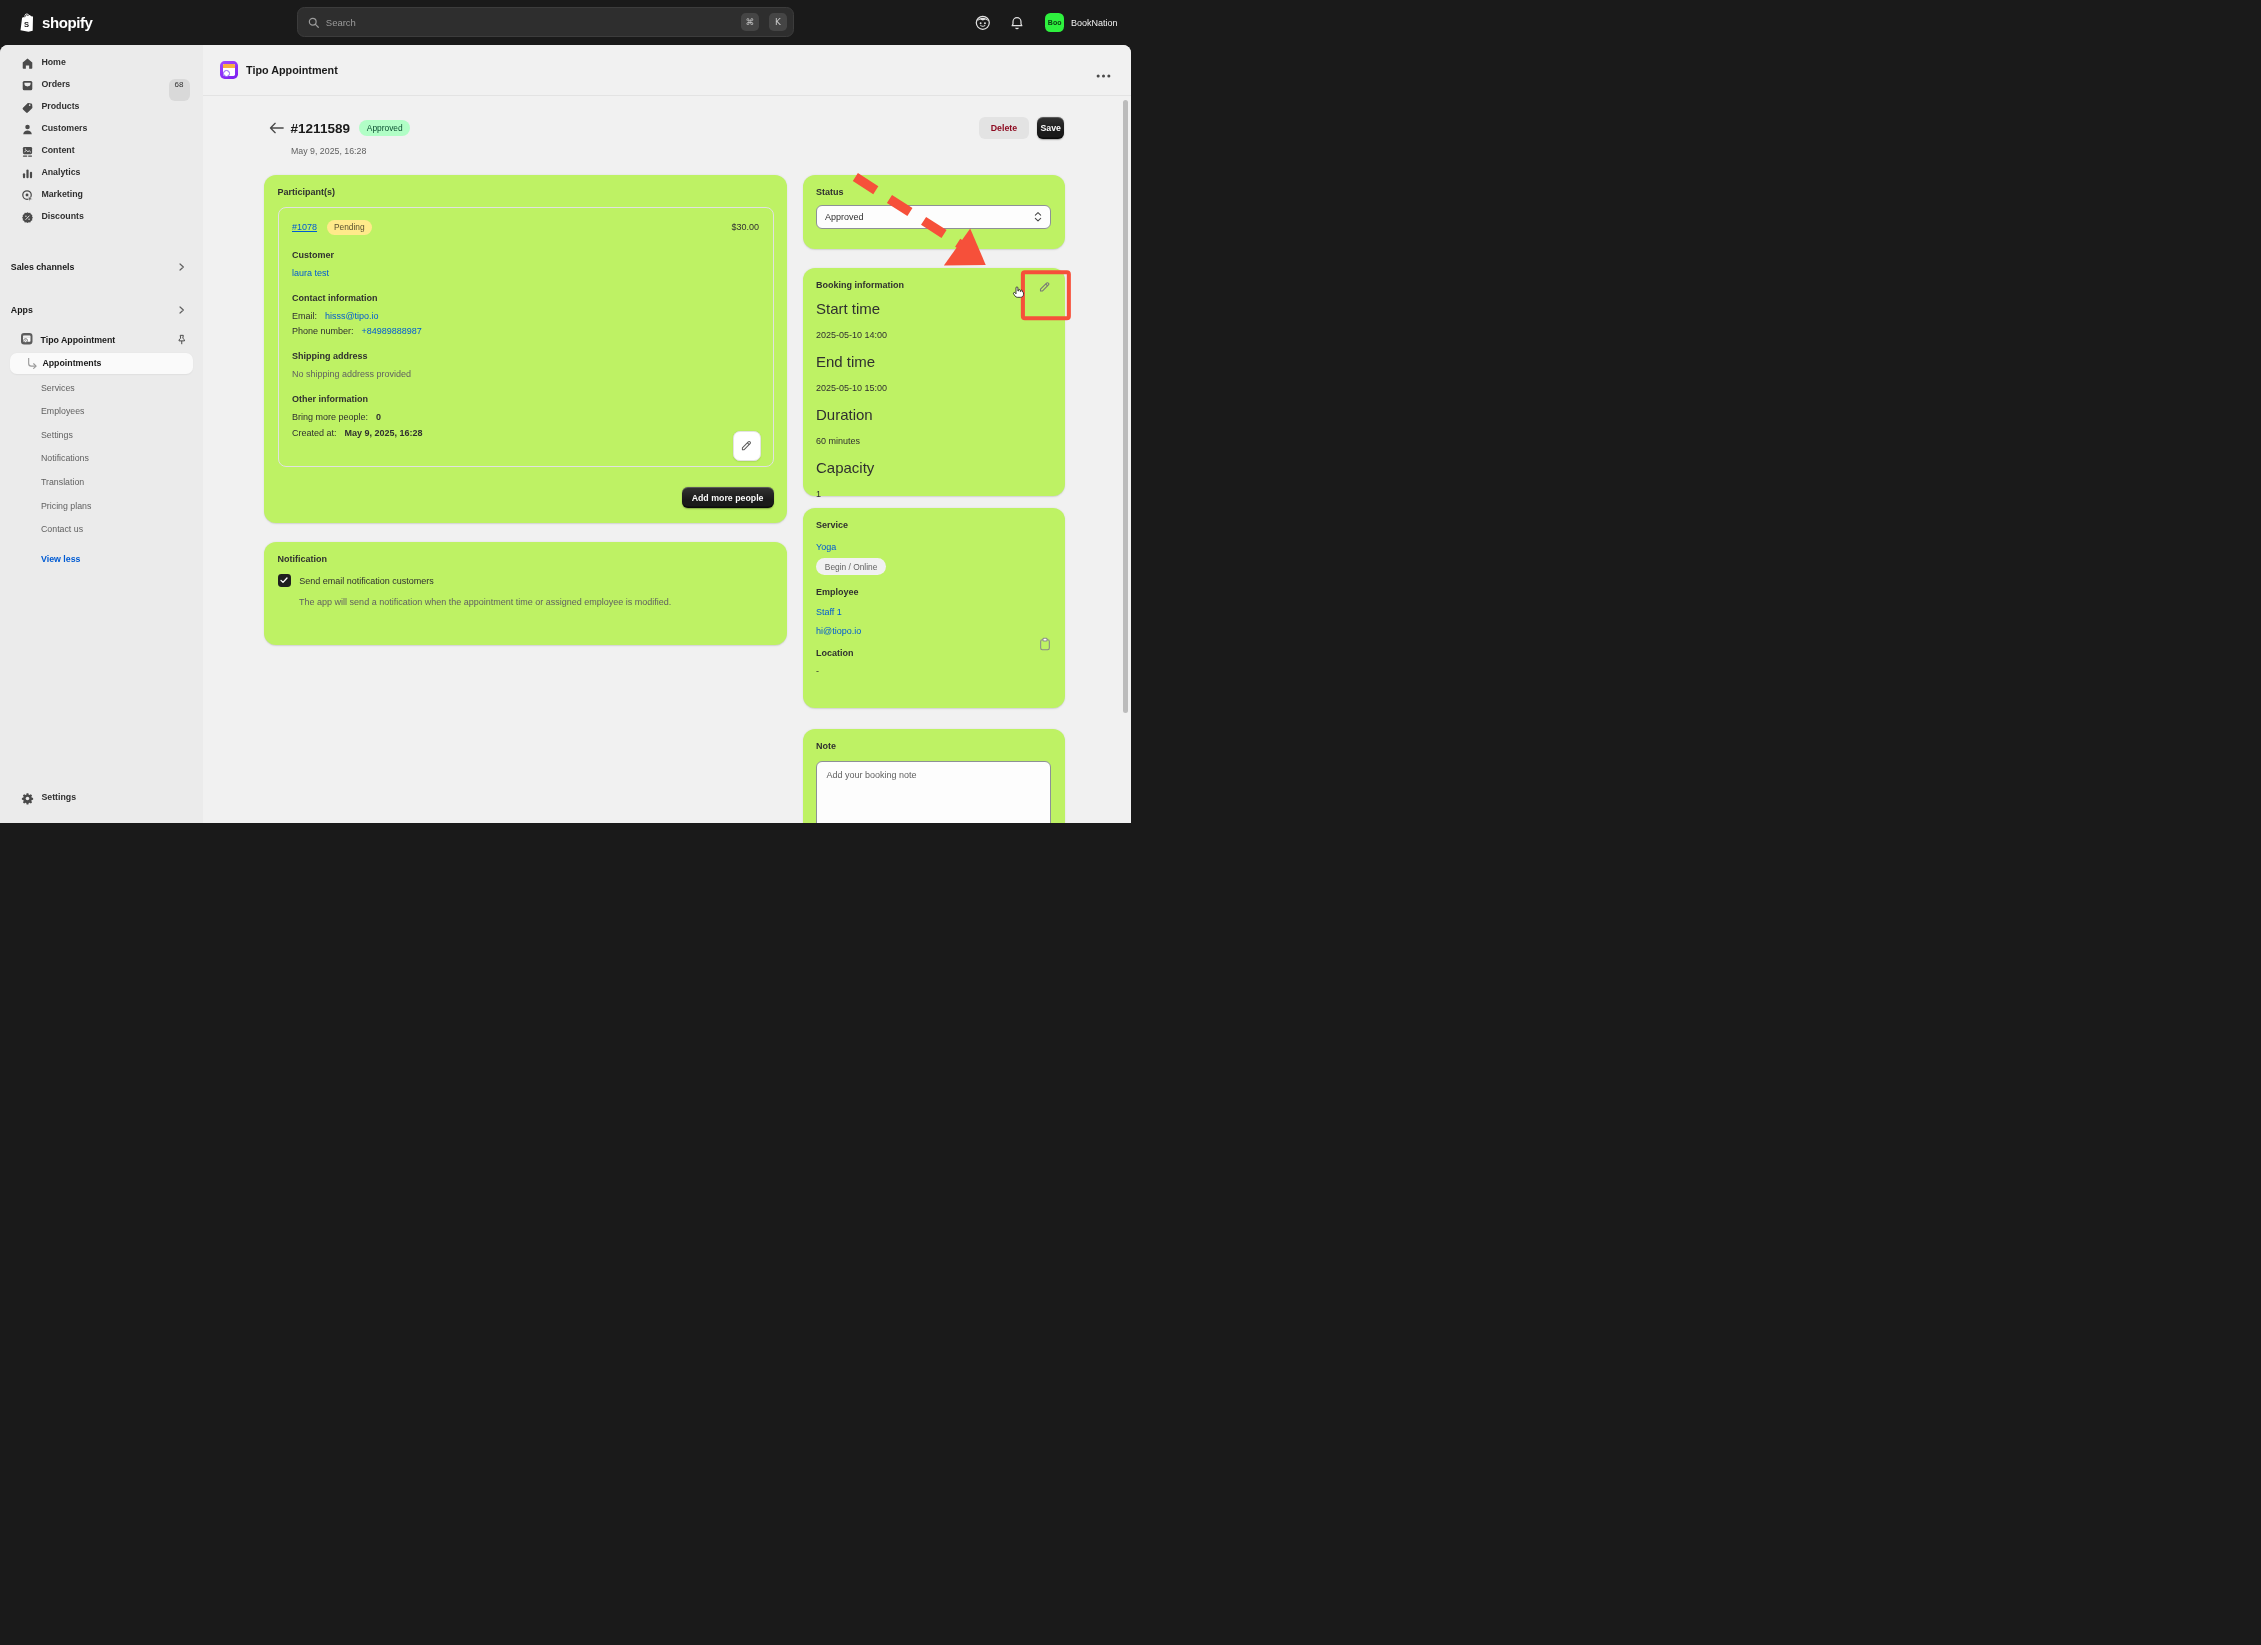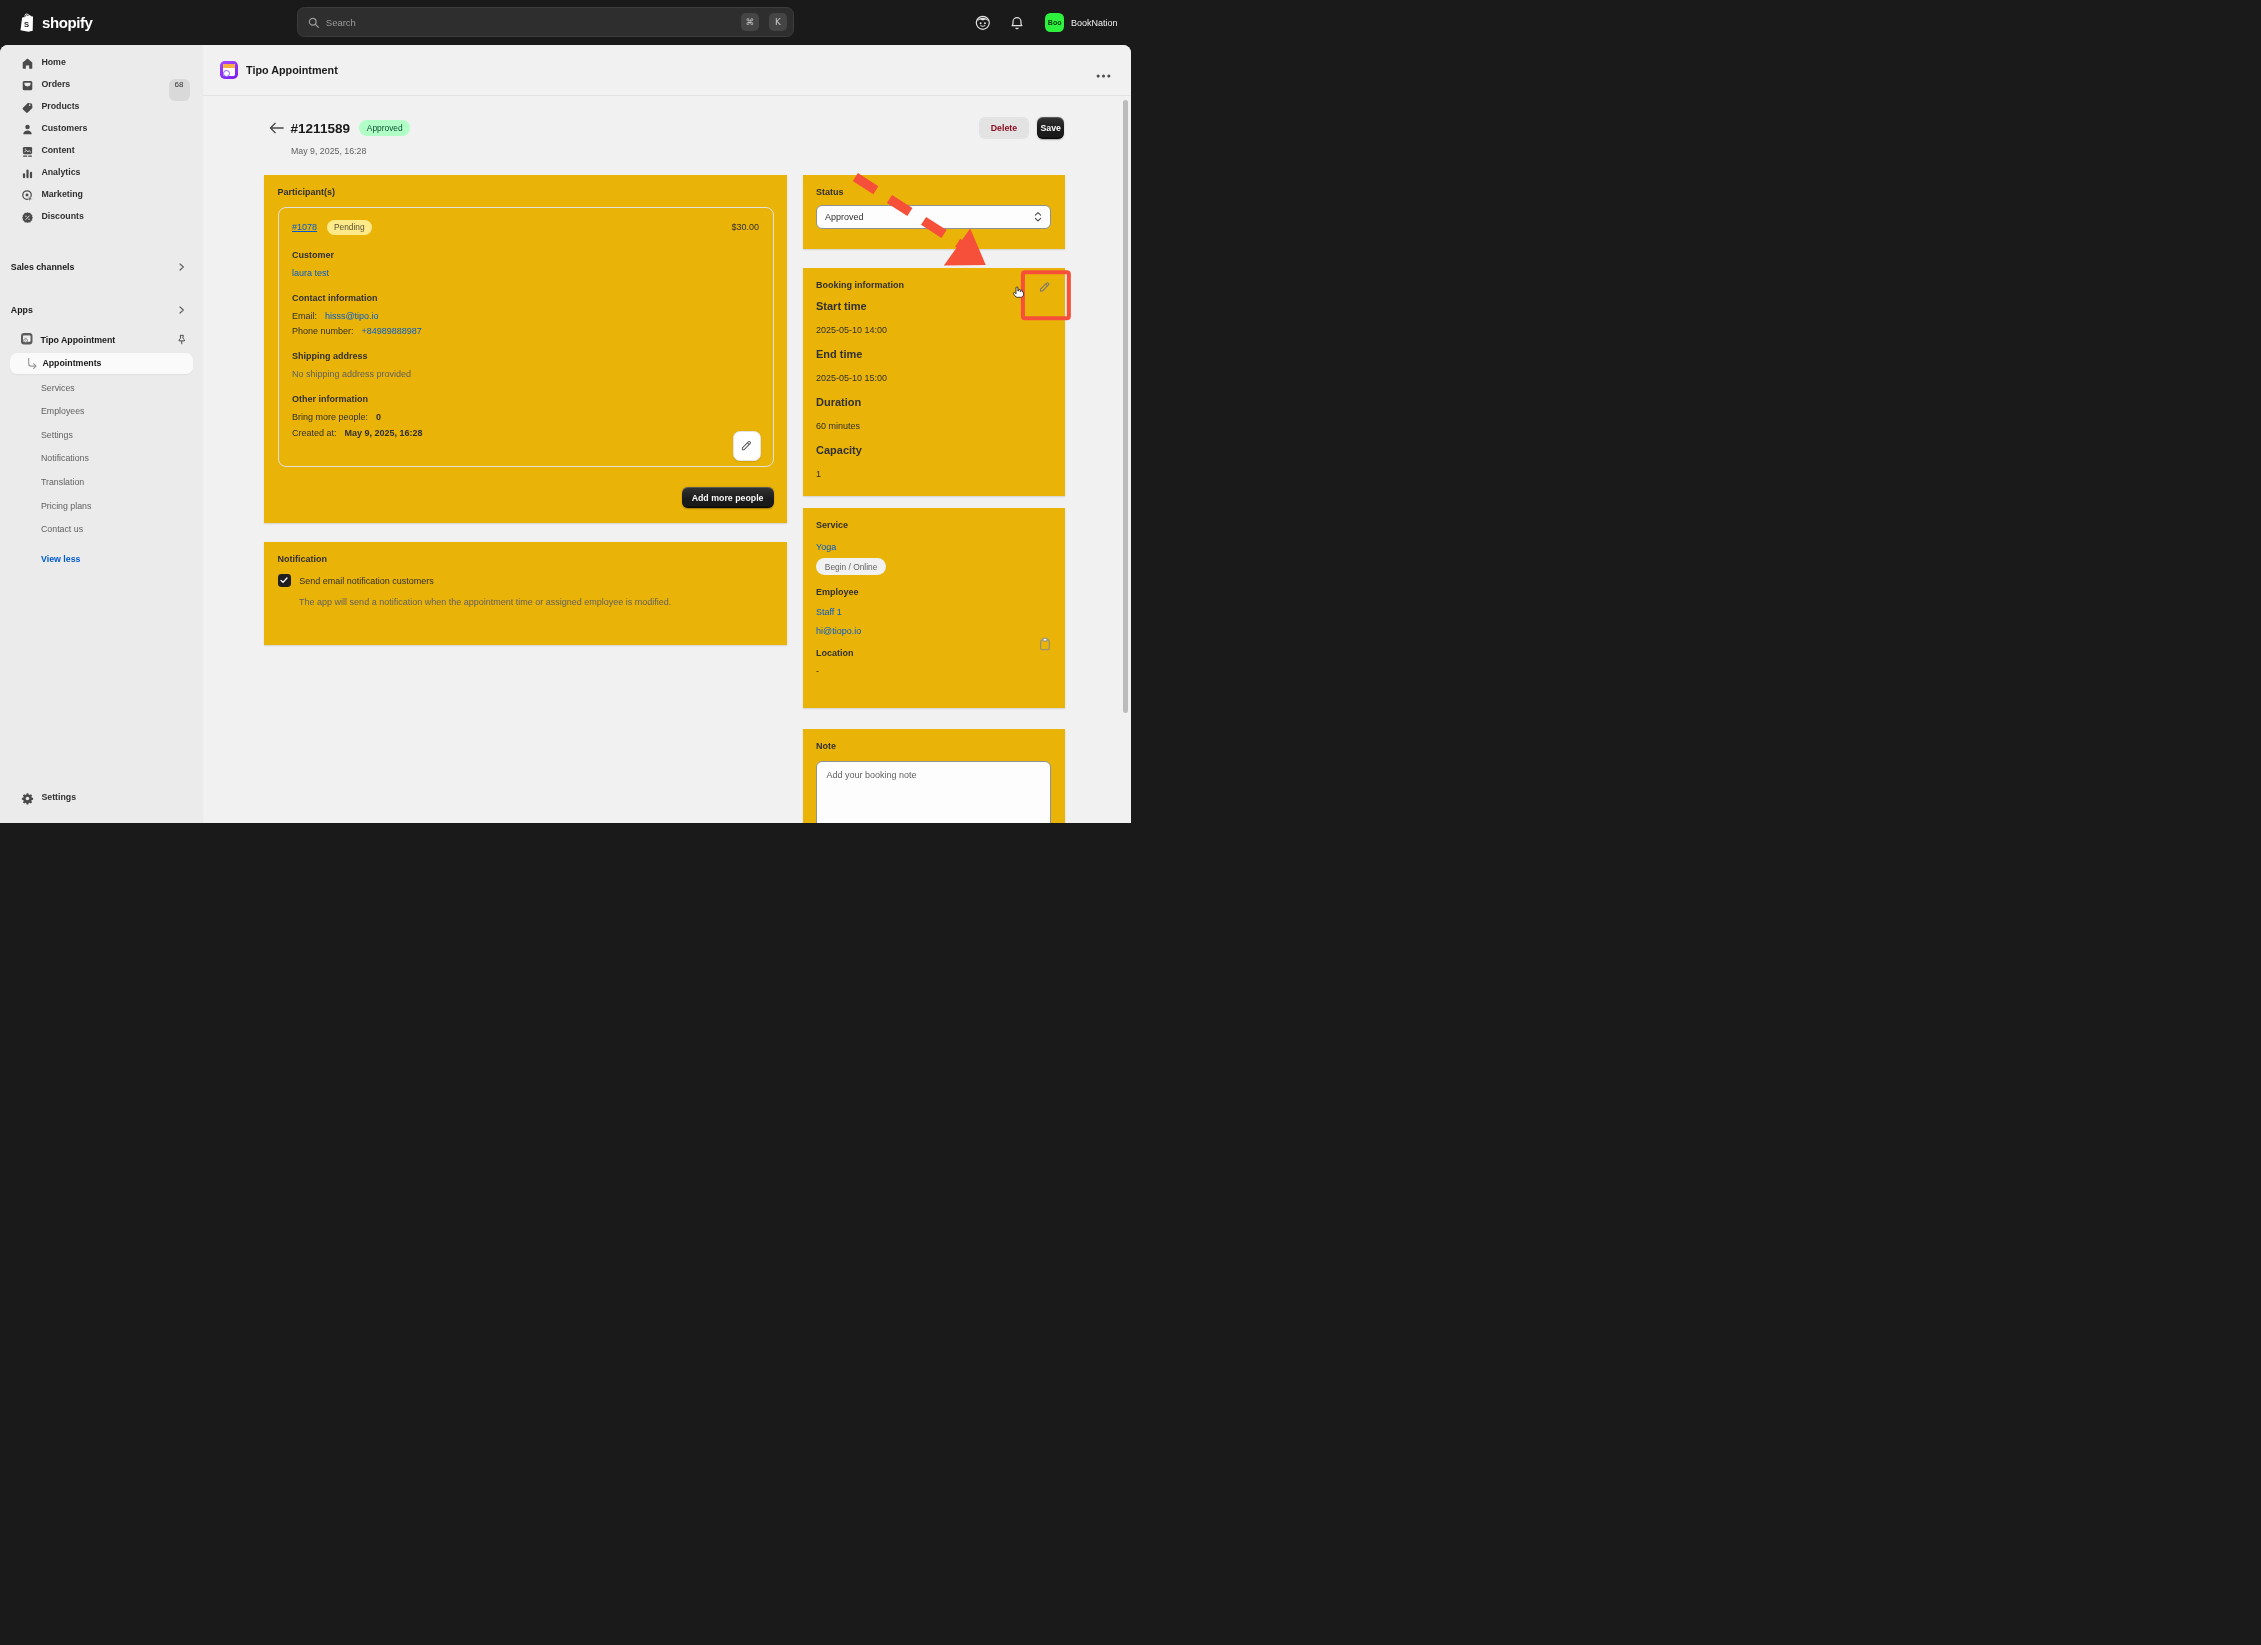"Participant(s)" .card { background: #eab308 -> #bef264; border-radius: 0 -> 12px }
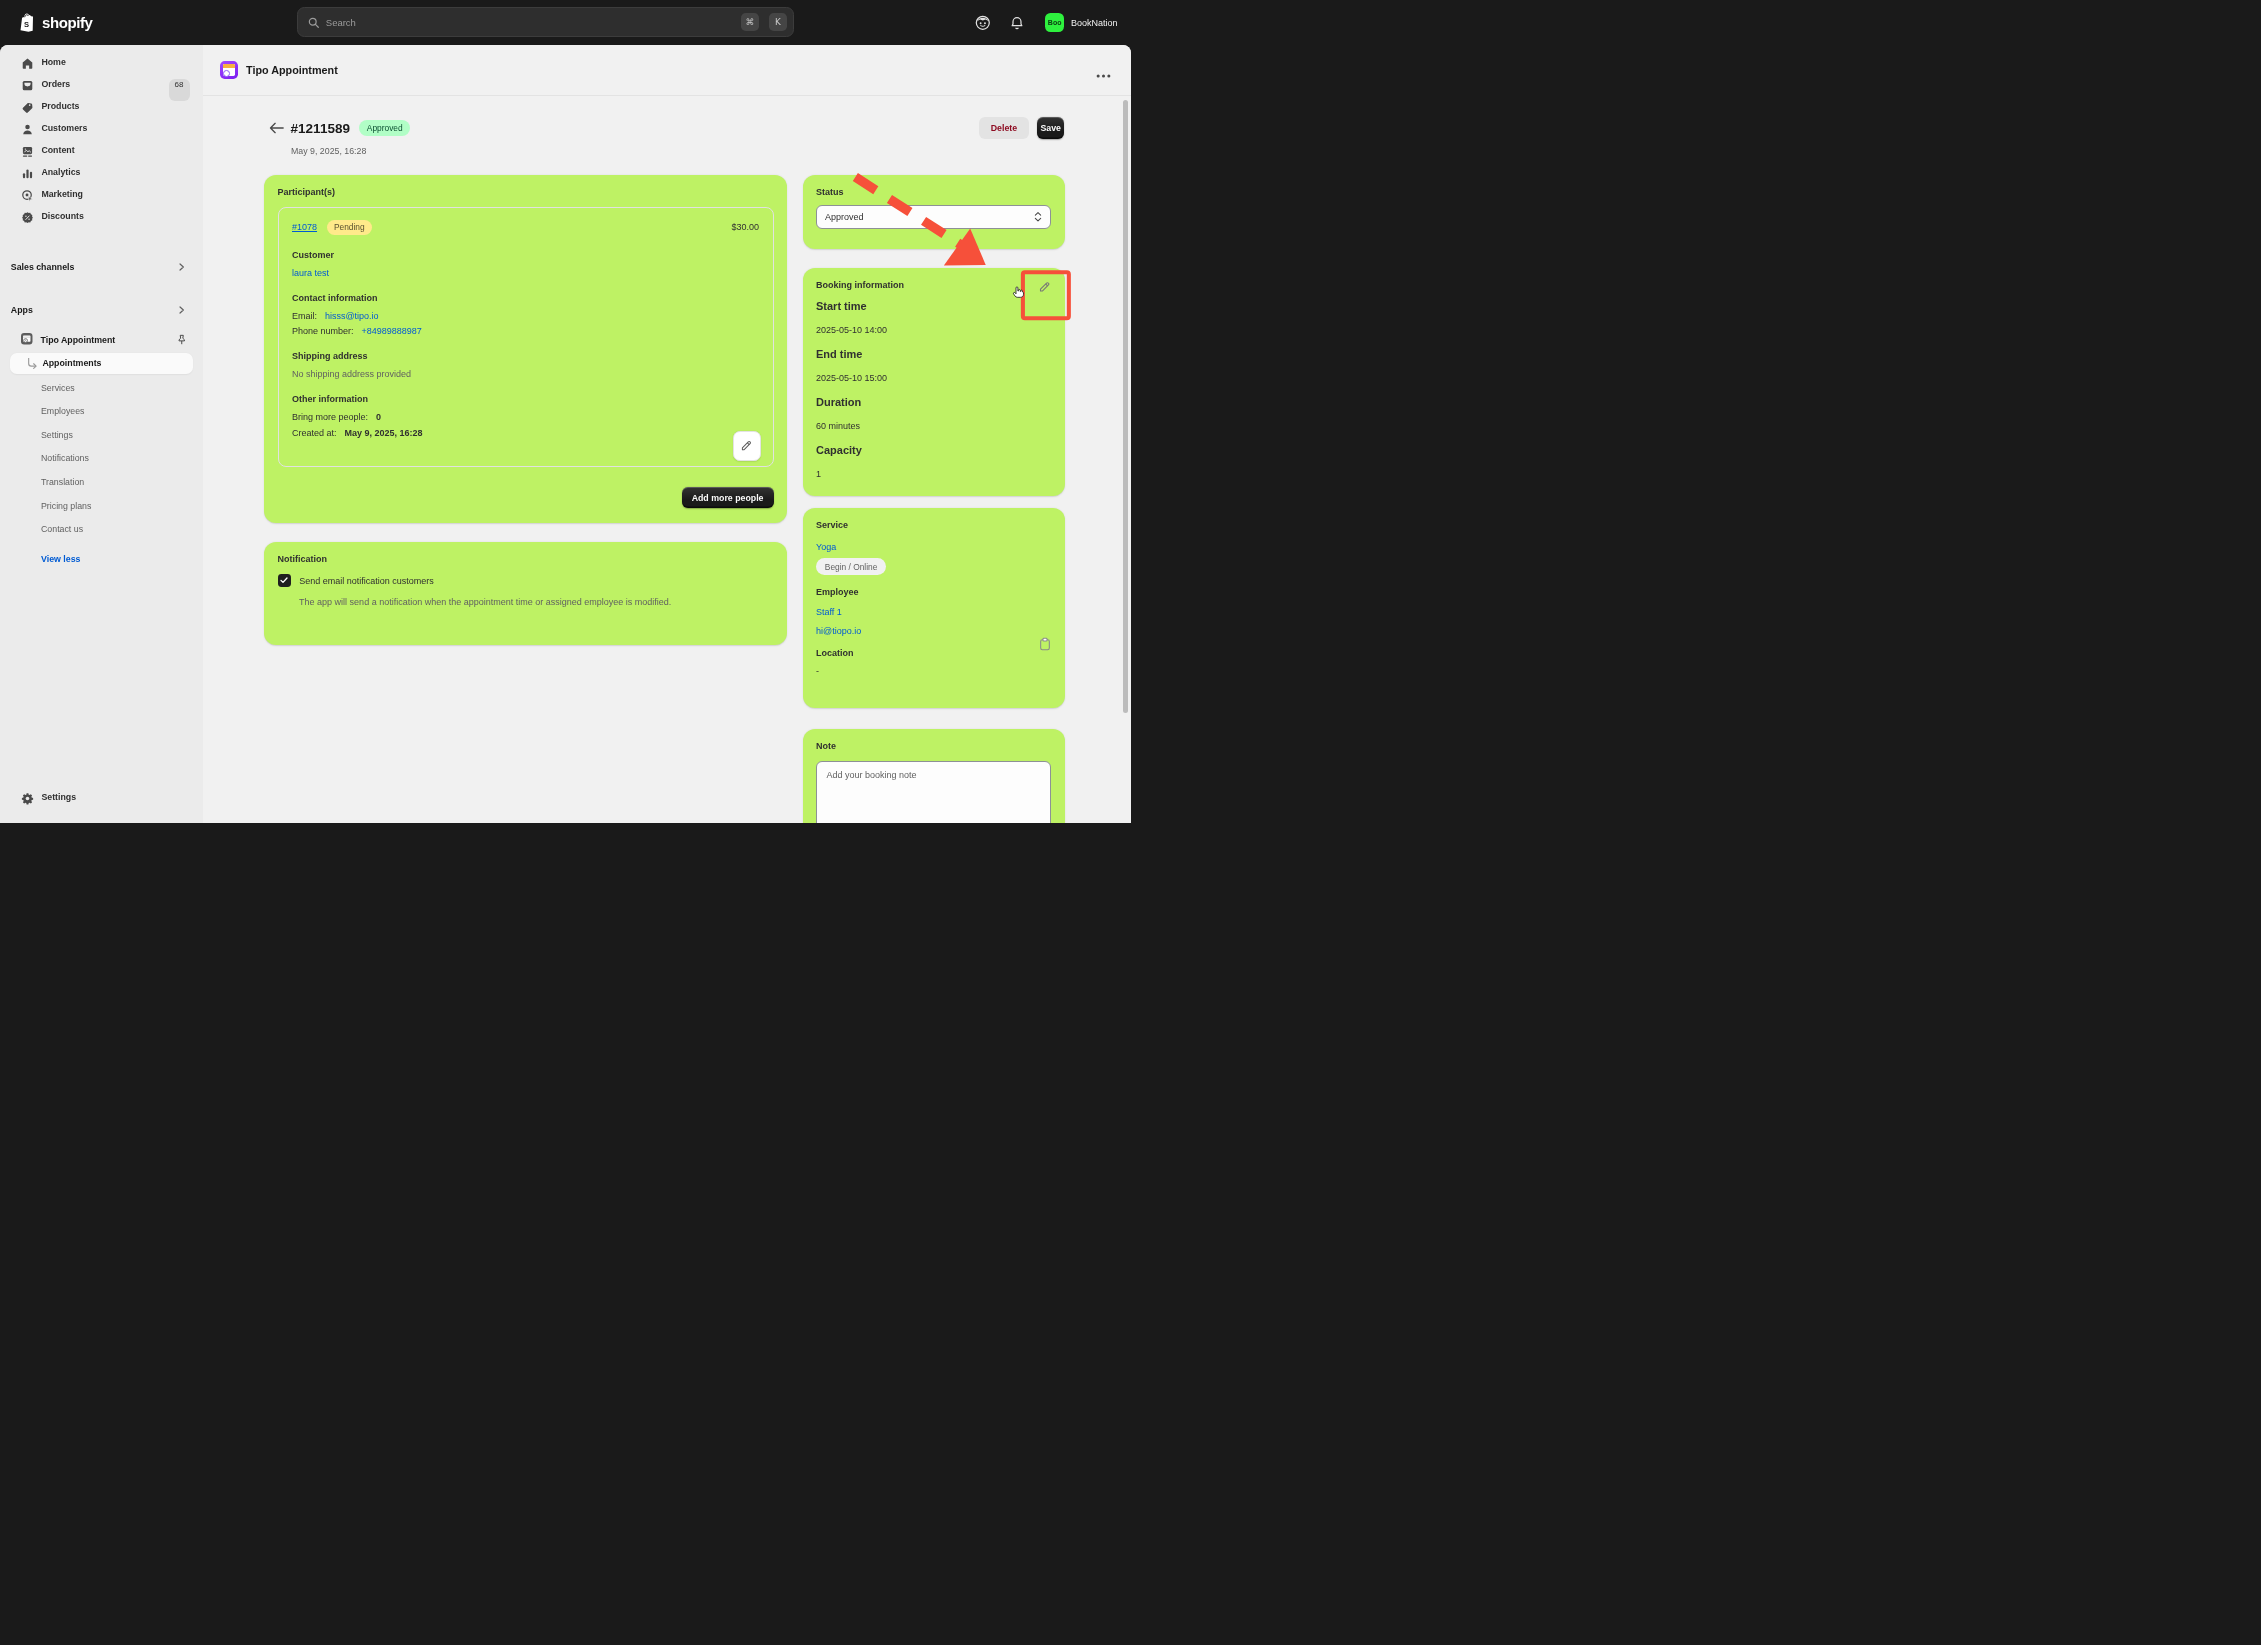"Start time" .f-label { font-size: 11px -> 15px; font-weight: 700 -> 400 }
